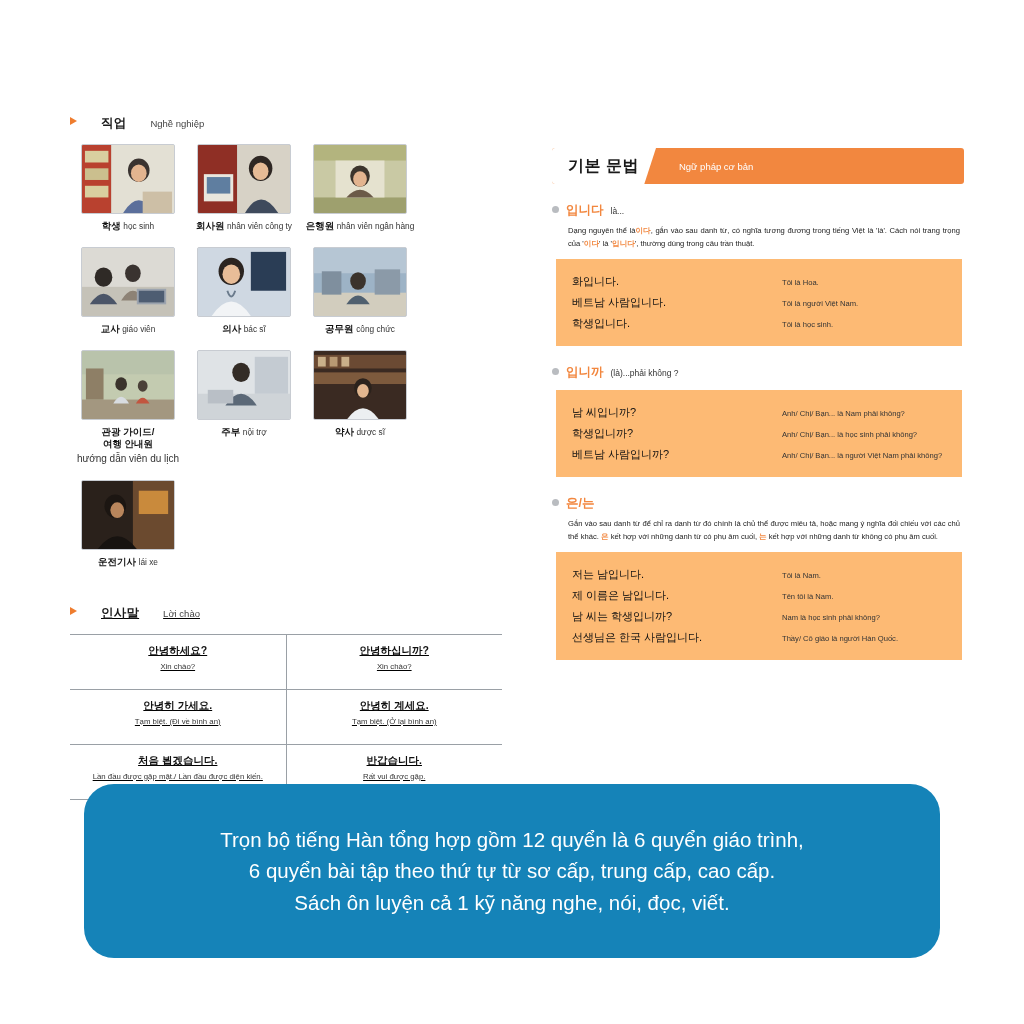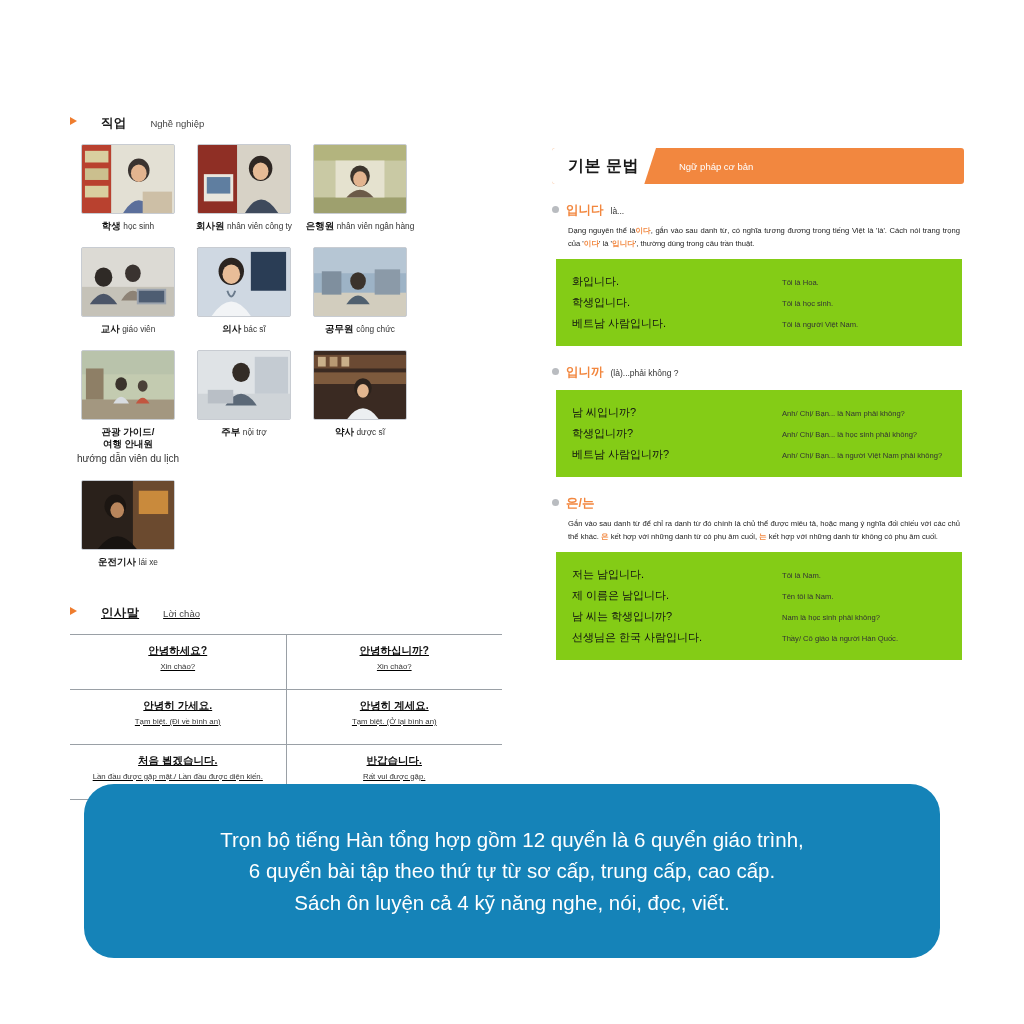"화입니다." .gbox { background: #84cc16 -> #fdba74 }
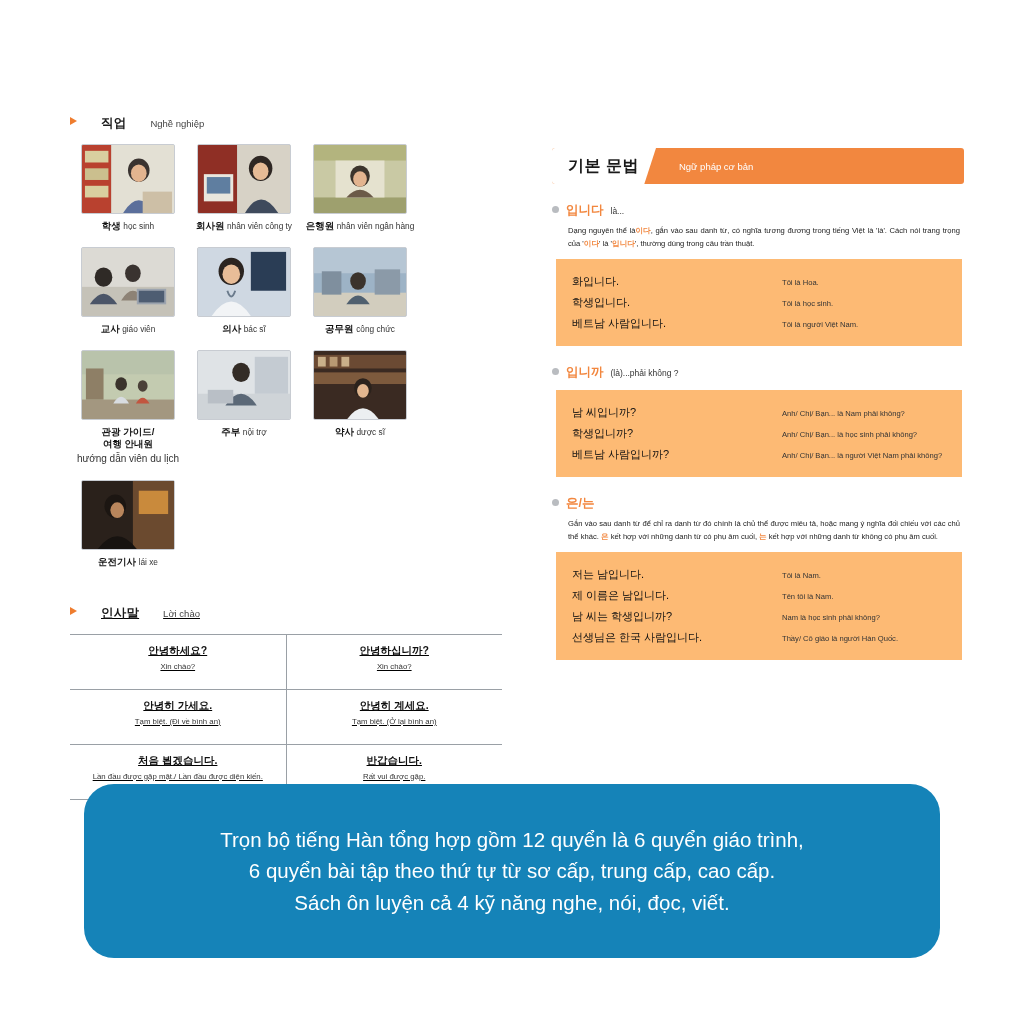"학생입니다." div.grow { order: before "베트남 사람입니다." -> after "베트남 사람입니다." }
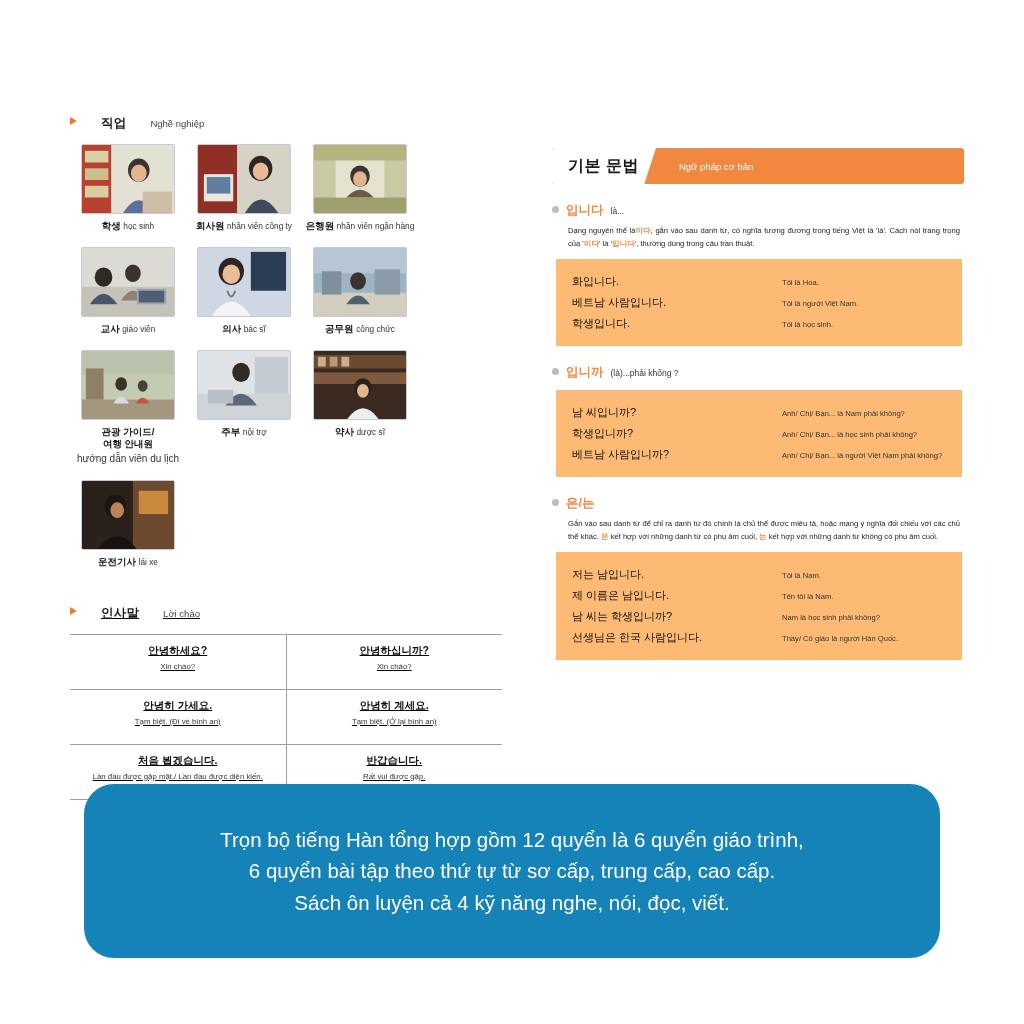"Sách ôn luyện cả 4" div { text: 4 -> 1 }
